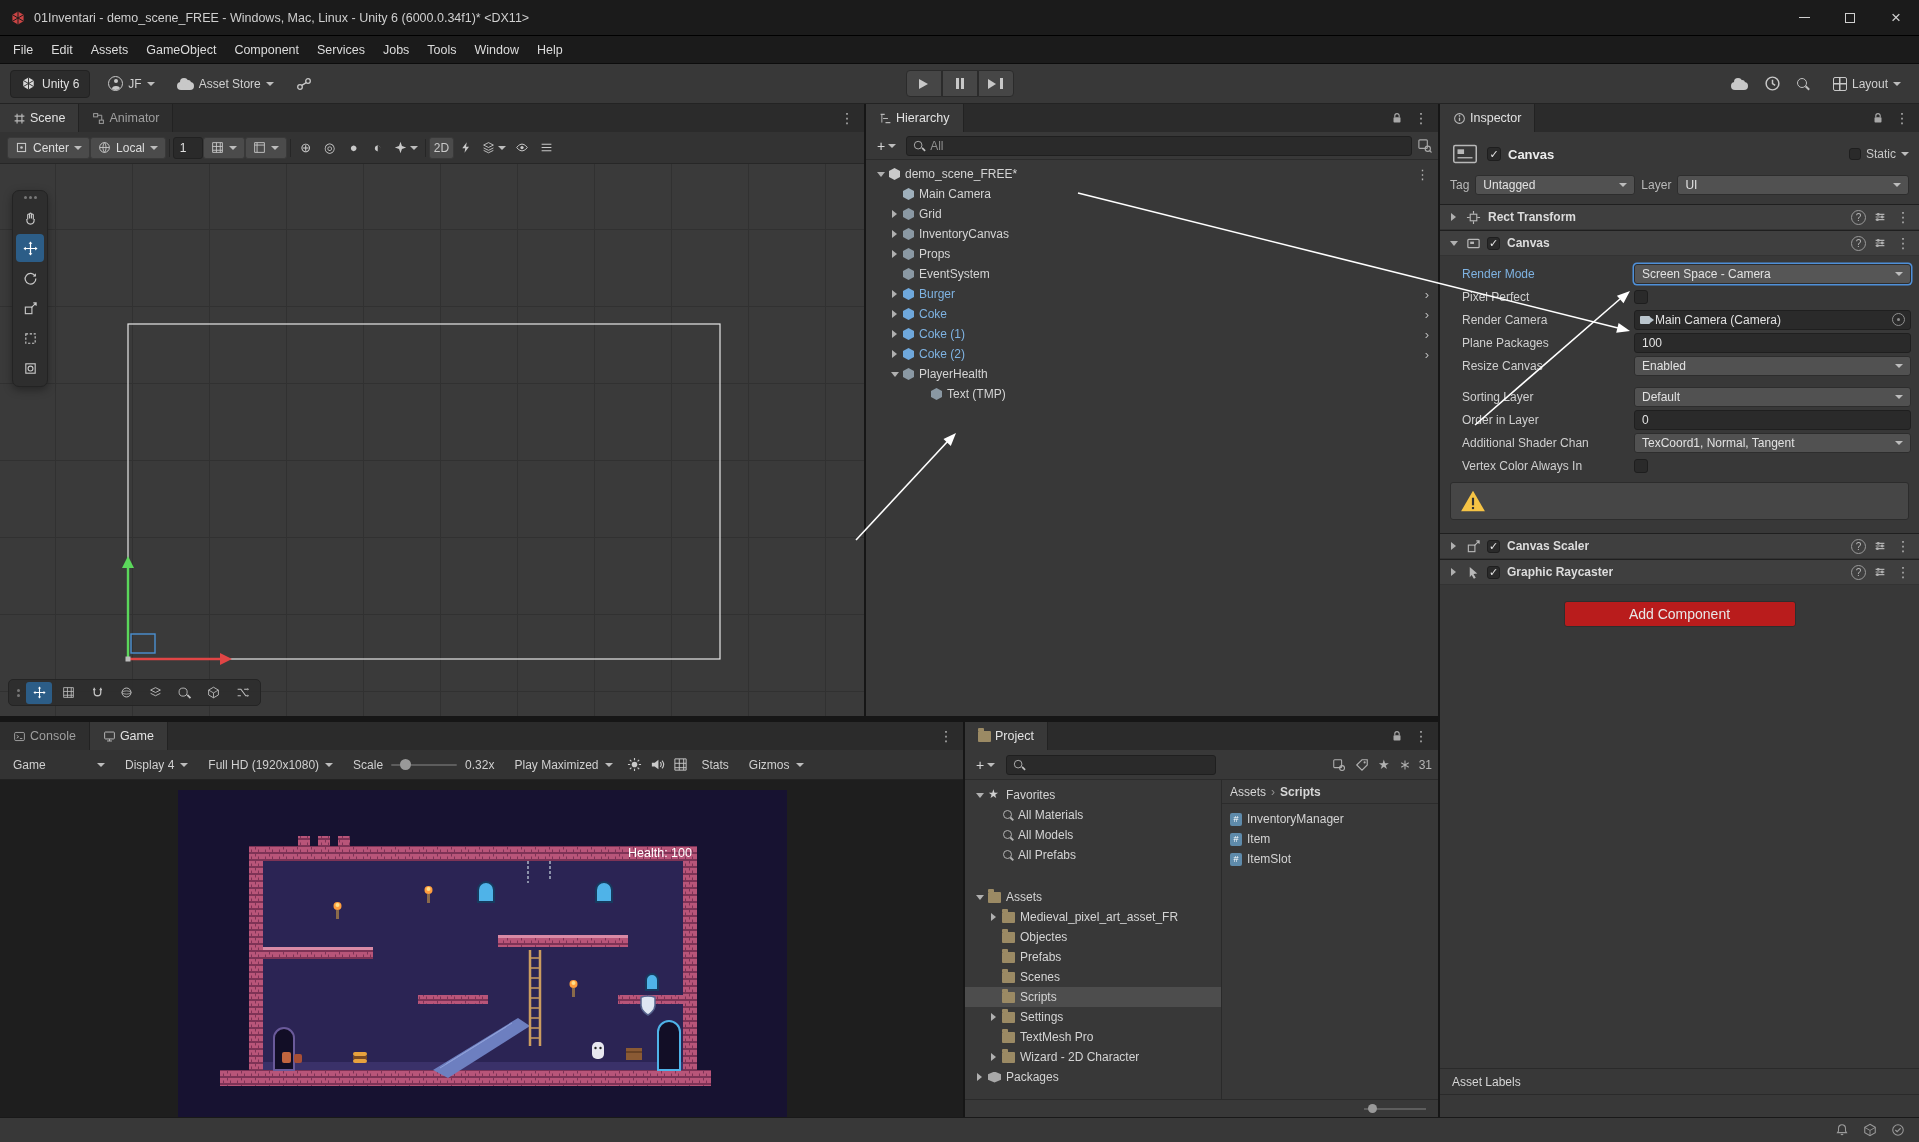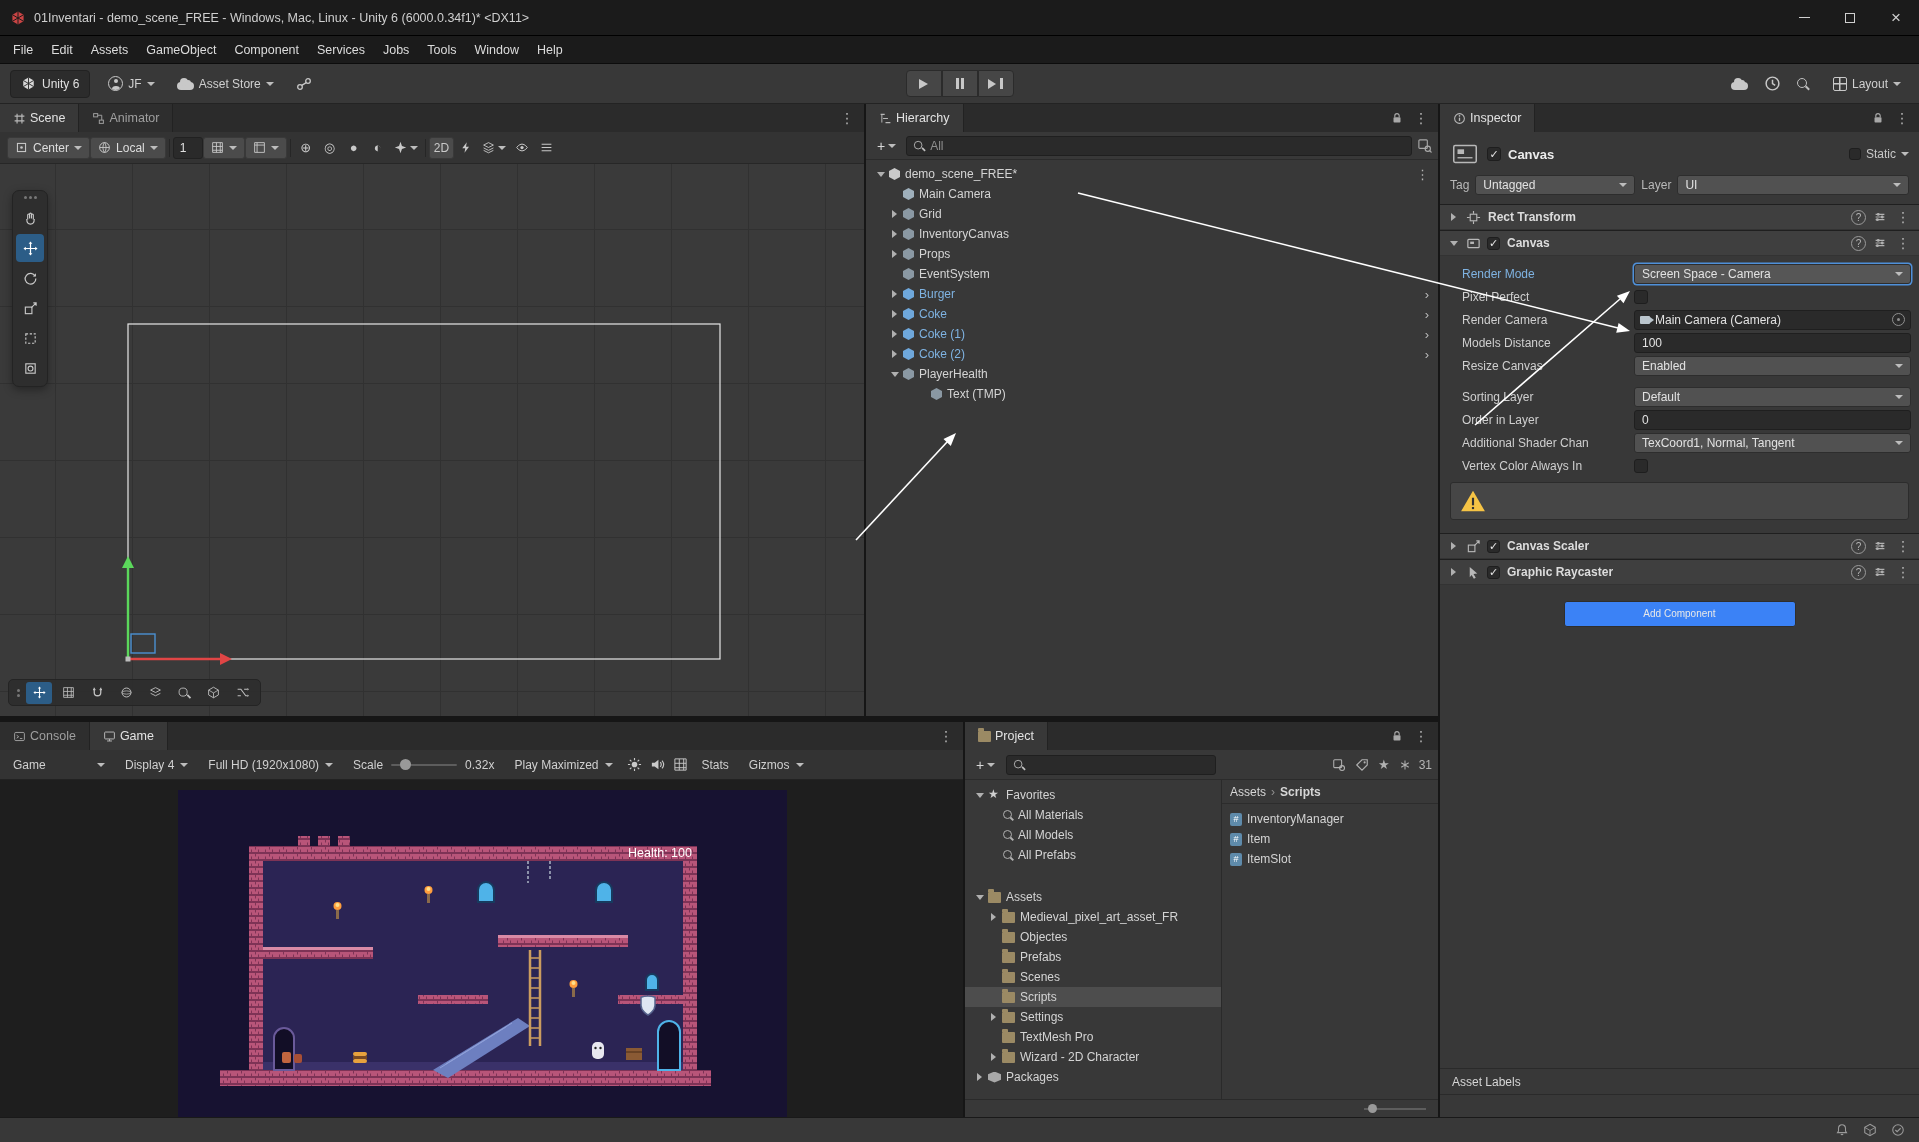"Models Distance" span.ilabel { text: Models Distance -> Plane Packages }
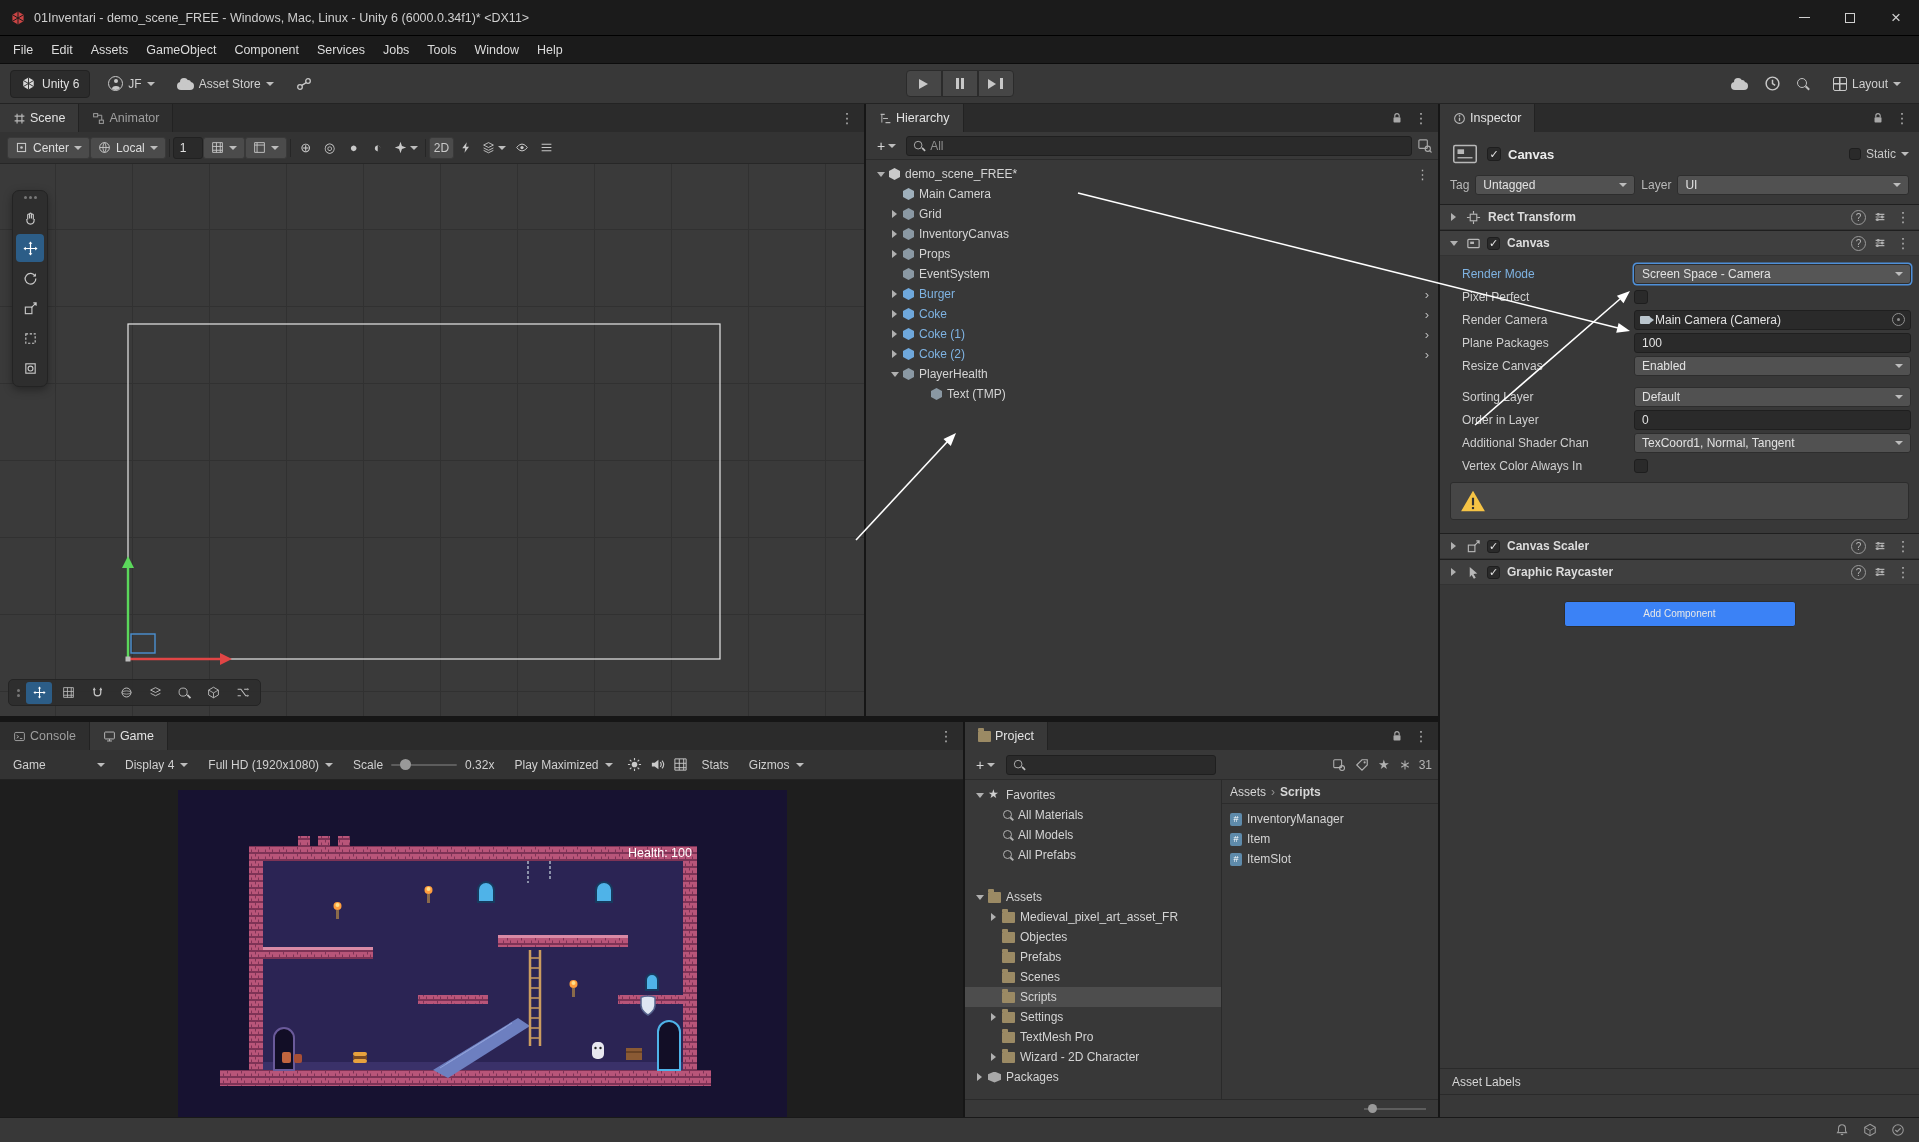"Add Component" .addcomp { background: #3b82f6 -> #b91c1c; font-size: 10px -> 14px }
